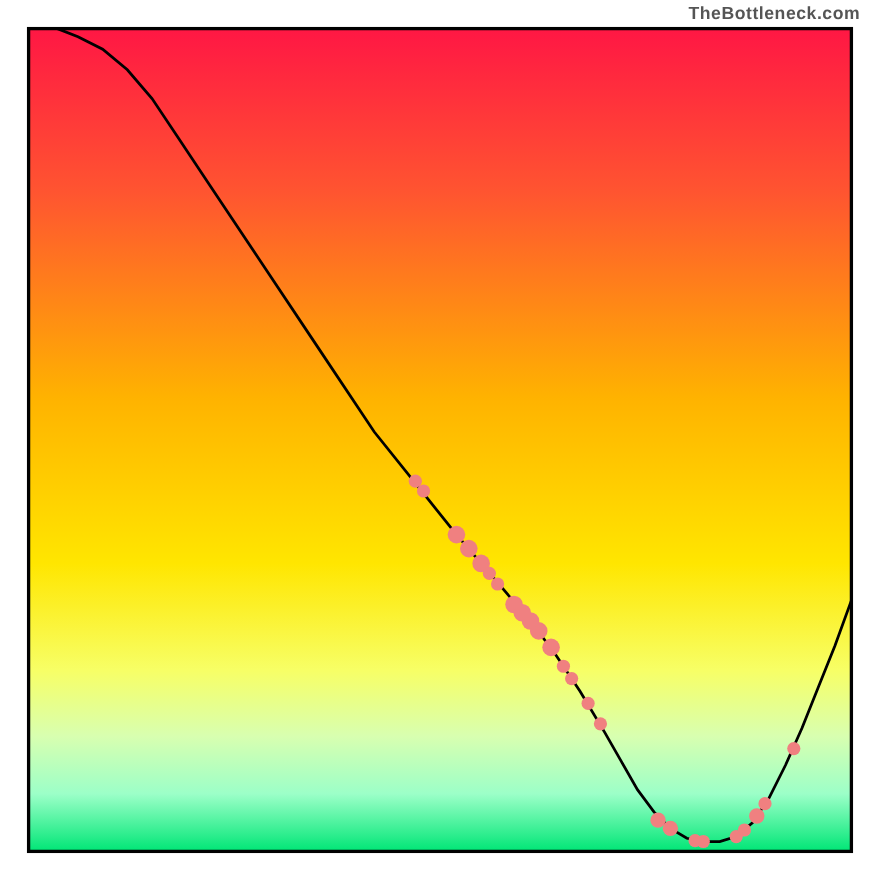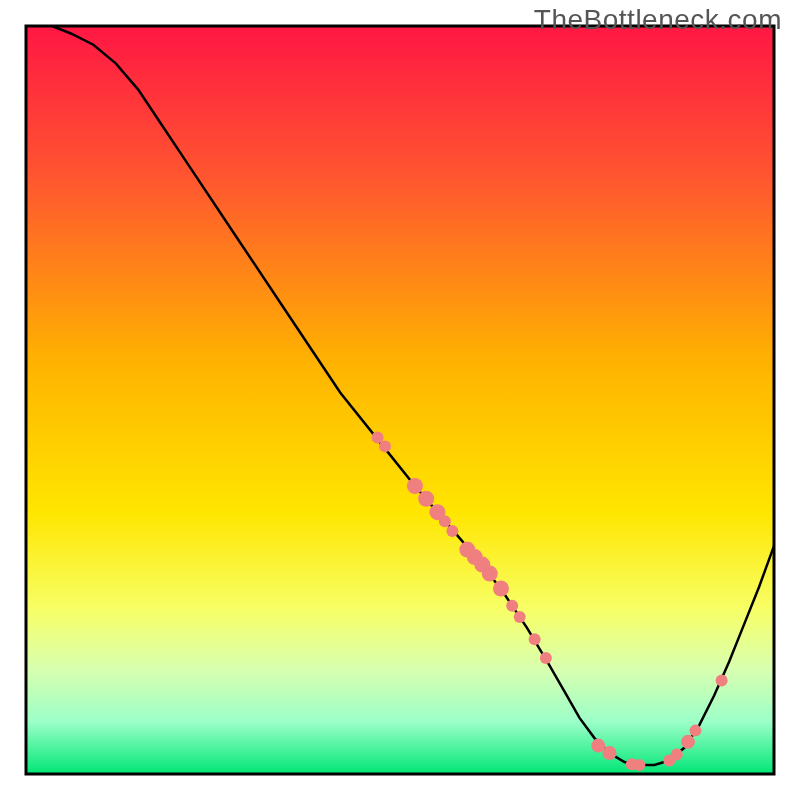"TheBottleneck.com" .watermark { font-size: 28px -> 16px; font-weight: normal -> bold }
